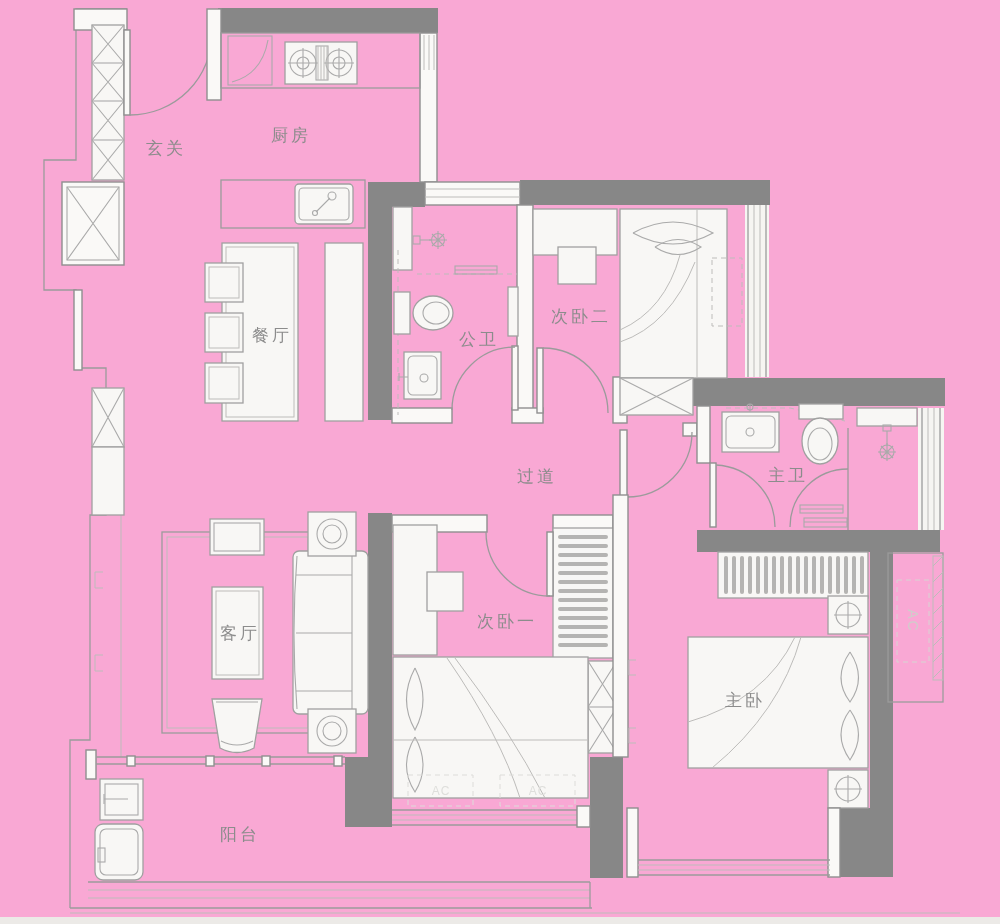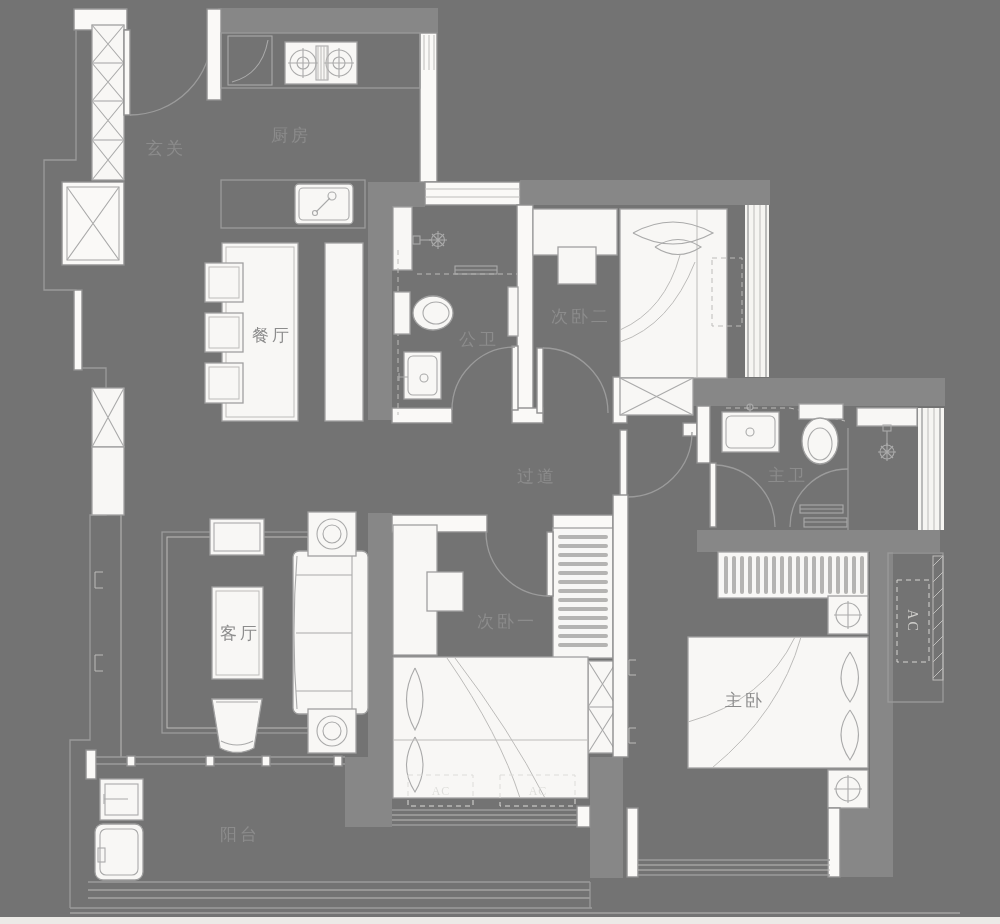"玄关" .stage { background: #737373 -> #f9a8d4; font-family: Liberation Serif, serif -> Liberation Sans, sans-serif }
